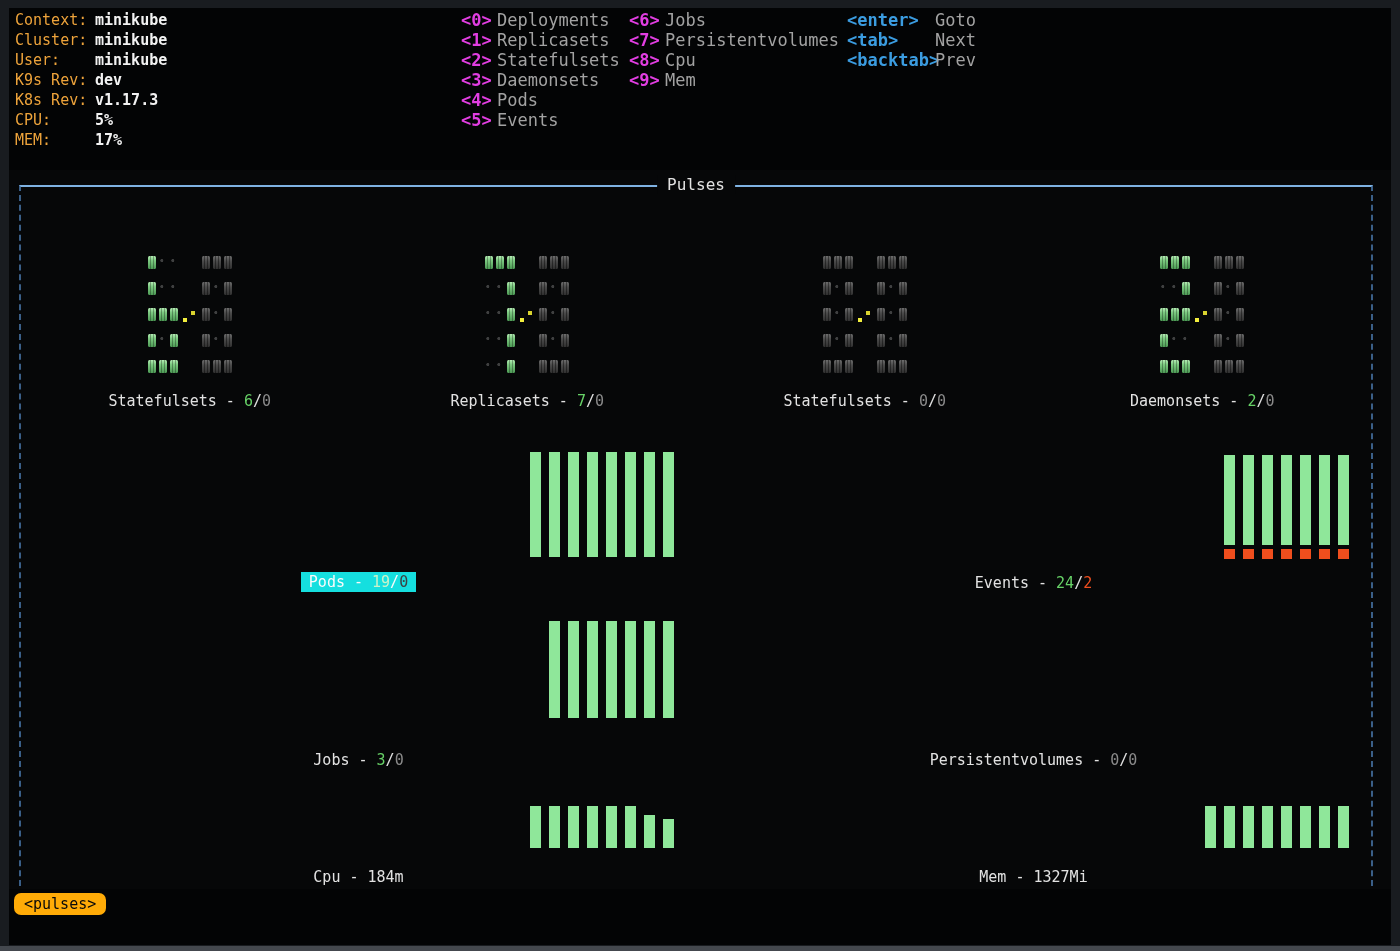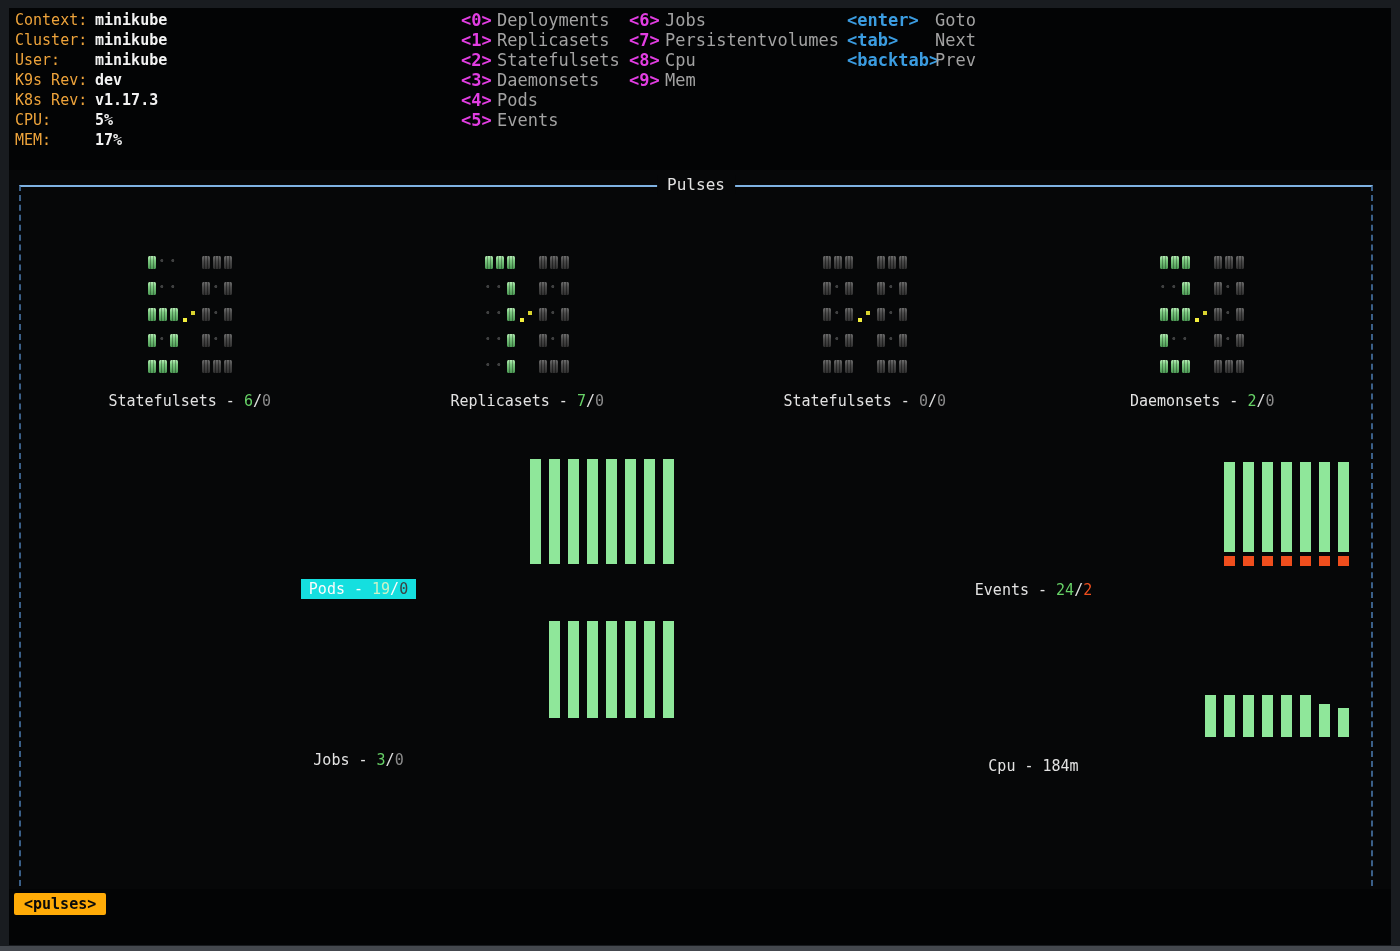"Pods - 19/0" .tile-label { margin-bottom: 9px -> 16px }
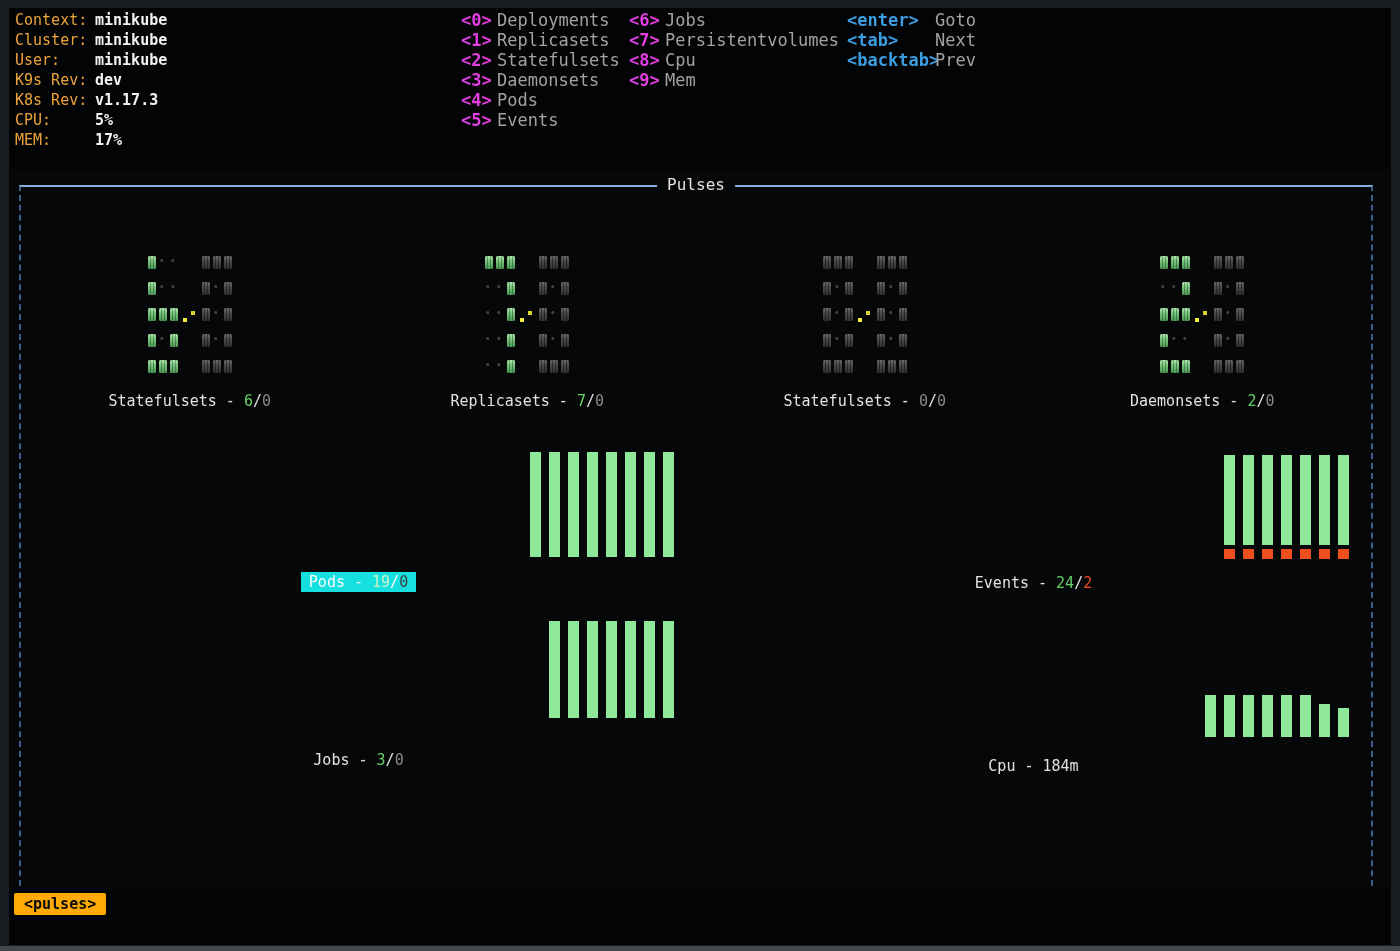"Persistentvolumes - 0/0" div.tile { html: none -> <div> <div> <div></div> </div> <div><span>Persistentvolumes - </span><span>0</span><span>/</span><span>0</span></div> </div> }
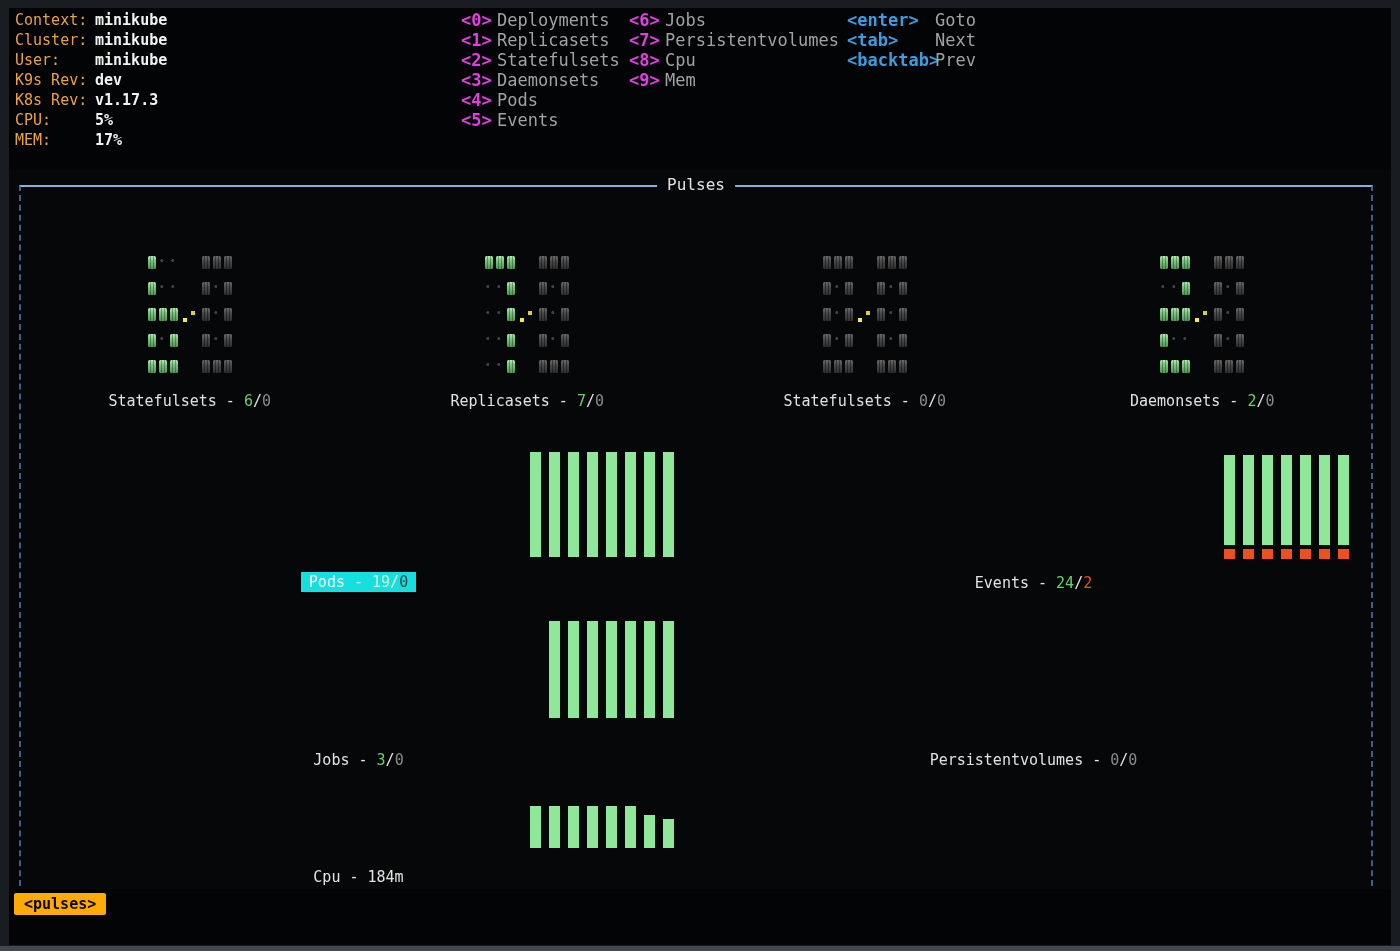"Mem - 1327Mi" div.tile { html: none -> <div> <div> <div> <div></div> <div></div> <div></div> <div></div> <div></div> <div></div> <div></div> <div></div> </div> </div> <div><span>Mem - 1327Mi</span></div> </div> }
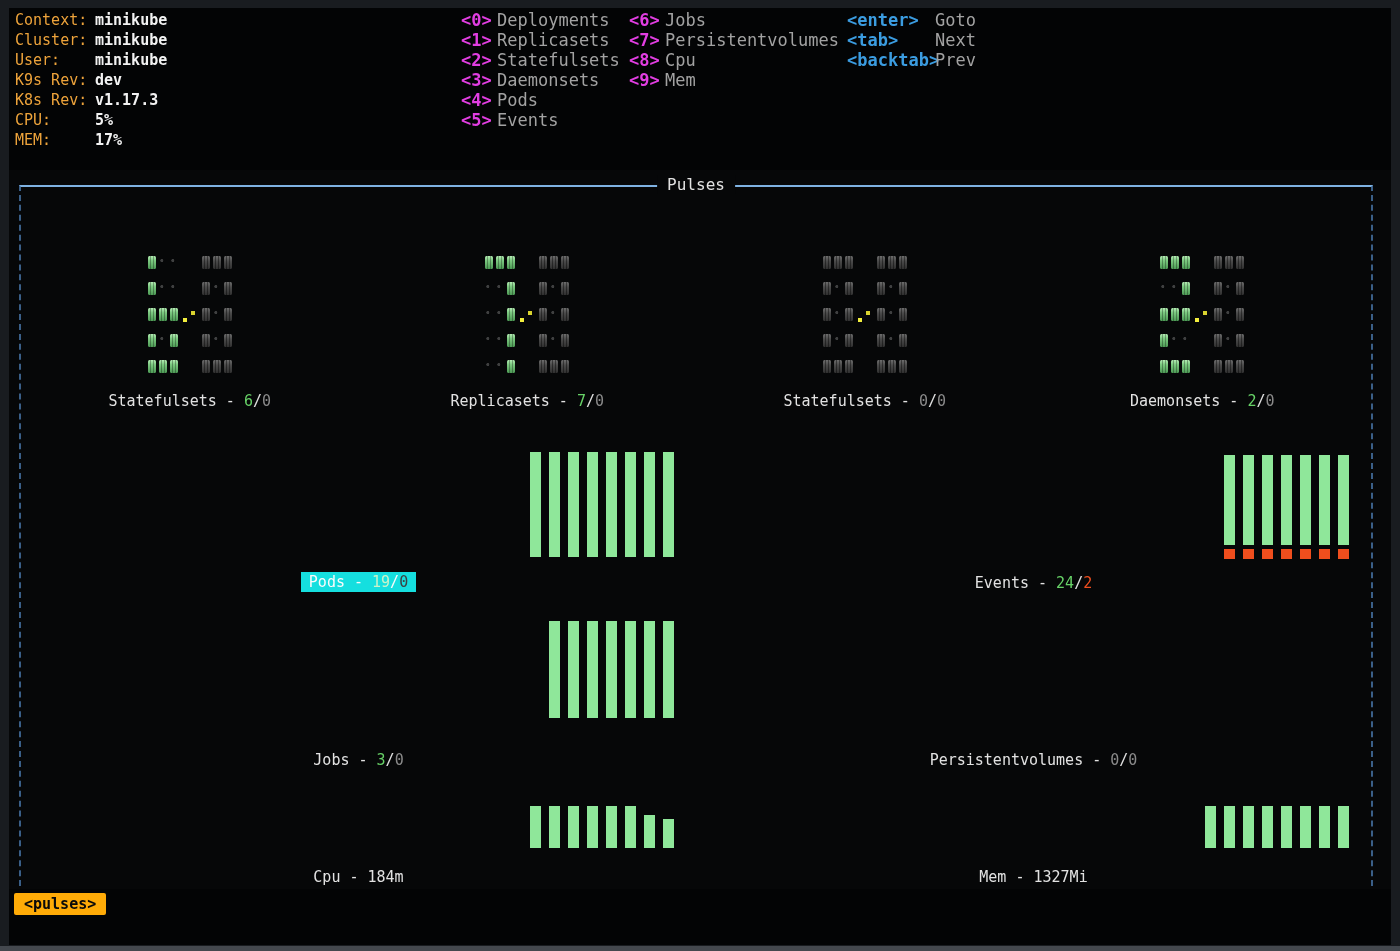"<pulses>" .crumb { border-radius: 2px -> 7px; font-weight: bold -> normal }
